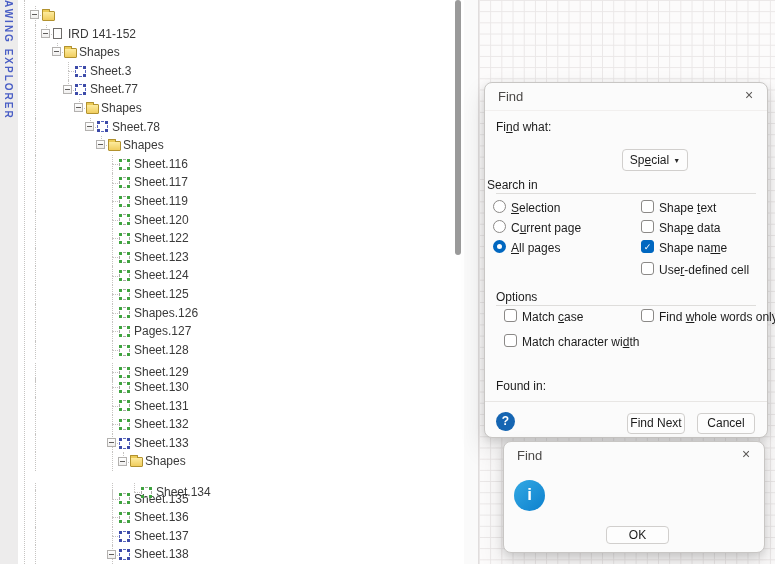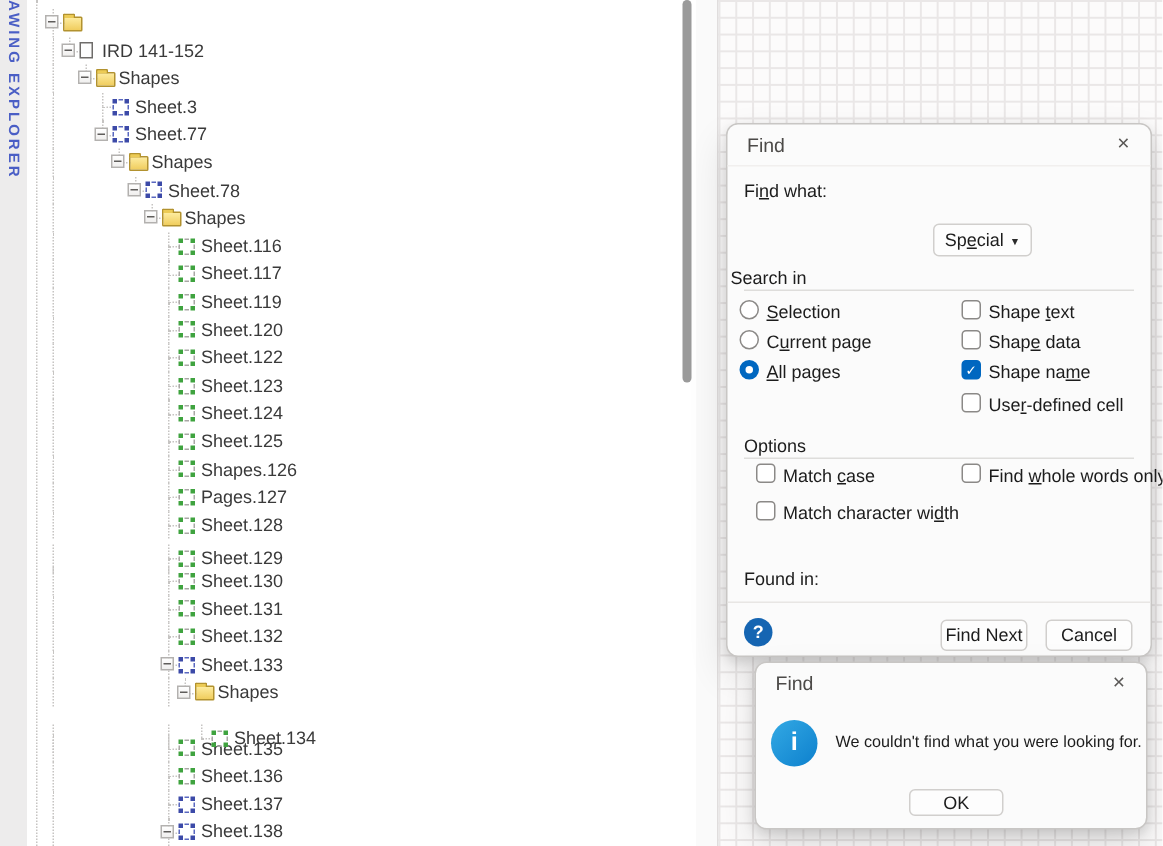"We couldn't find what you" span.msg-text { html: <span>We couldn't find what you were looking for.</span> -> none }
